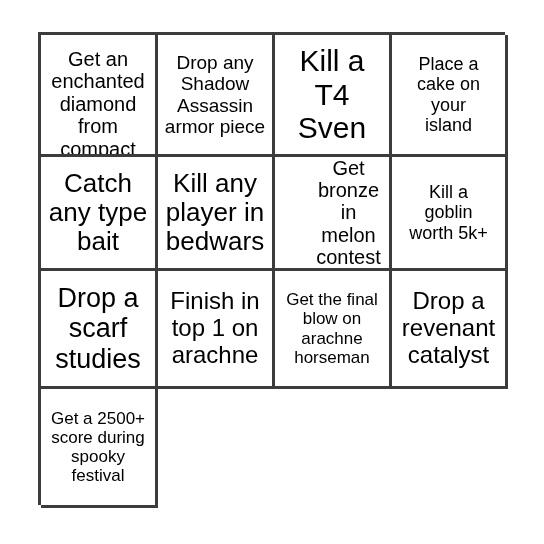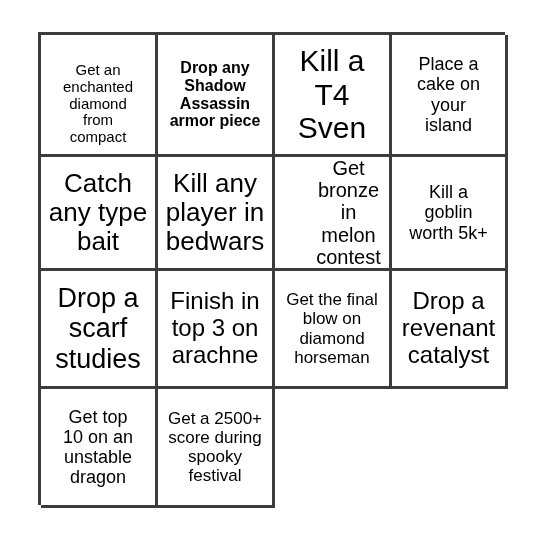"Get an" .fs-16 { font-size: 15px -> 20px }
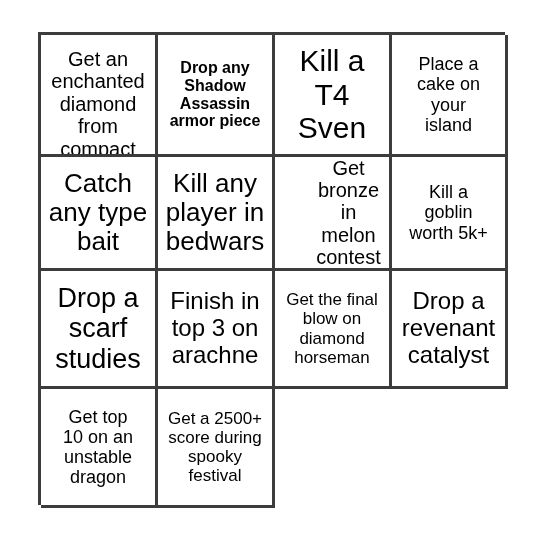"Drop any" .fs-18 { font-size: 16px -> 19px; font-weight: bold -> none }
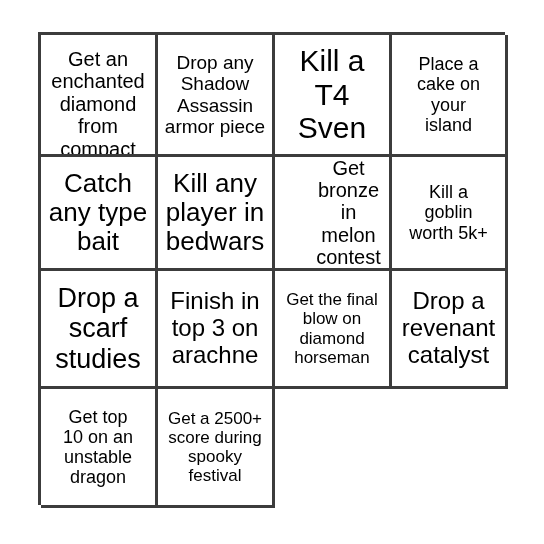"Finish in" span.bingo-cell-text { text: 3 -> 1 }
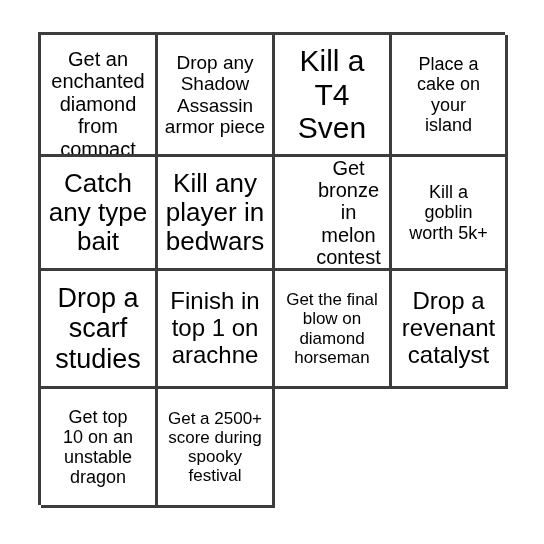"Get the final" span.bingo-cell-text { text: diamond -> arachne }
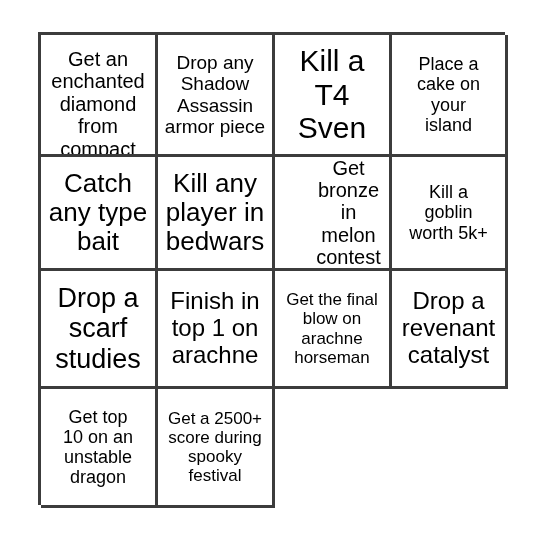"Get top" div.bingo-cell { html: <div> <span>Get top 10 on an unstable dragon</span> </div> -> none }
